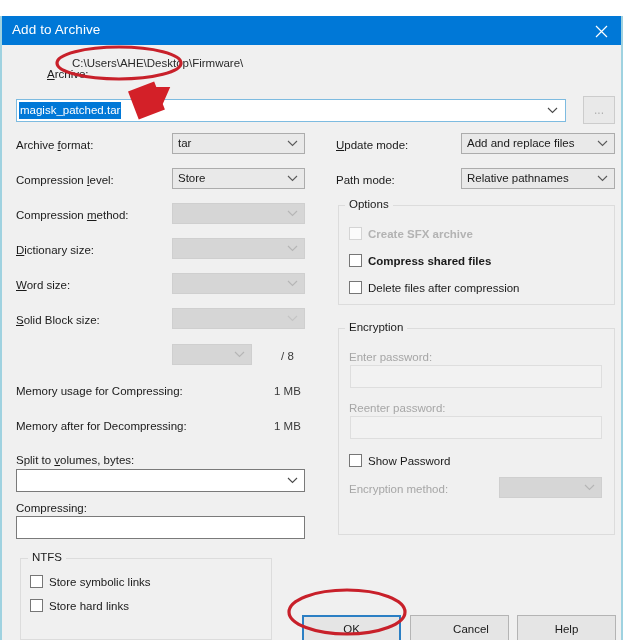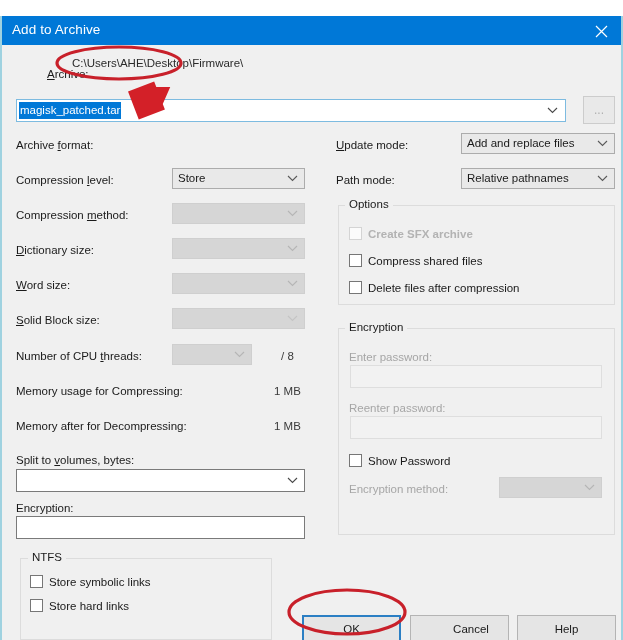"tar" div.combo { html: none -> <div> <span>tar</span> <span> <svg> <path></path> </svg> </span> </div> }
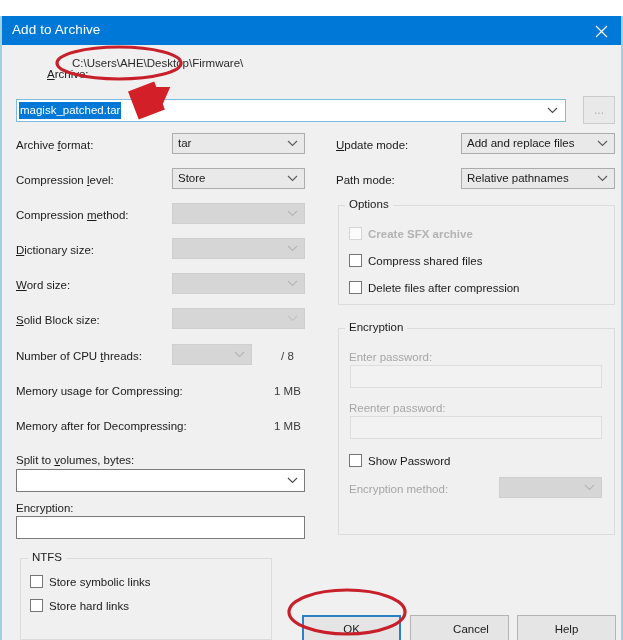"Compress shared files" div.cbrow { font-weight: none -> bold }
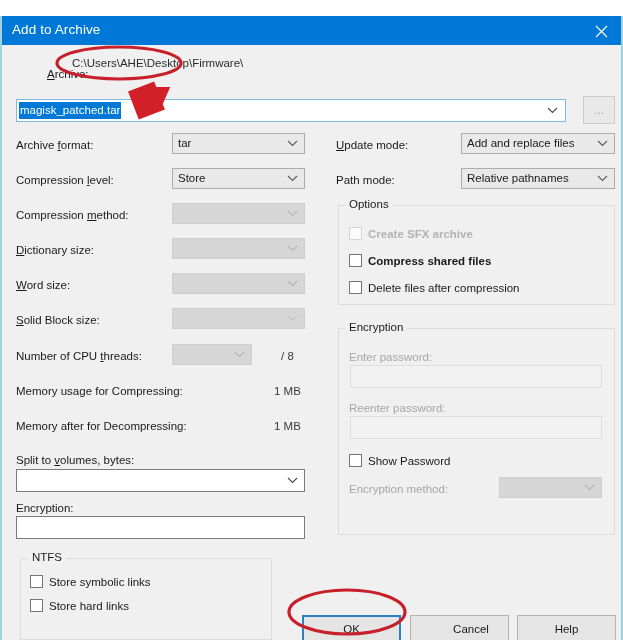"Number of CPU threads:" div.lbl { html: <div>Number of CPU <span>t</span>hreads:</div> -> none }
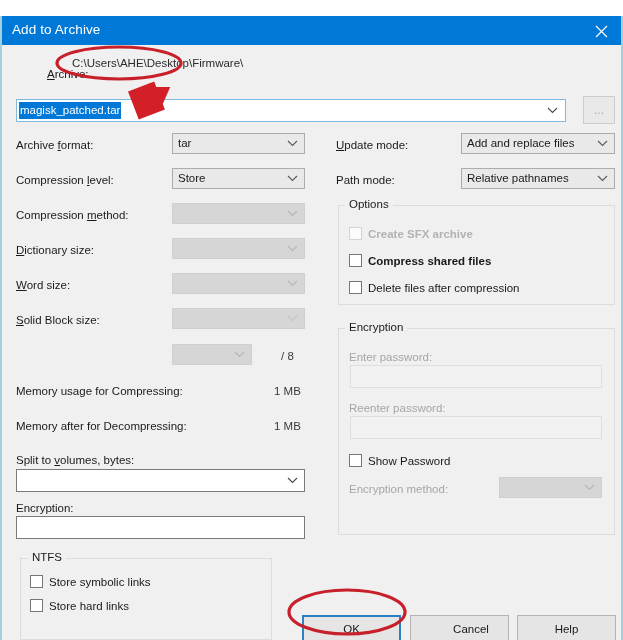"Encryption:" div.lbl { text: Encryption -> Compressing }
